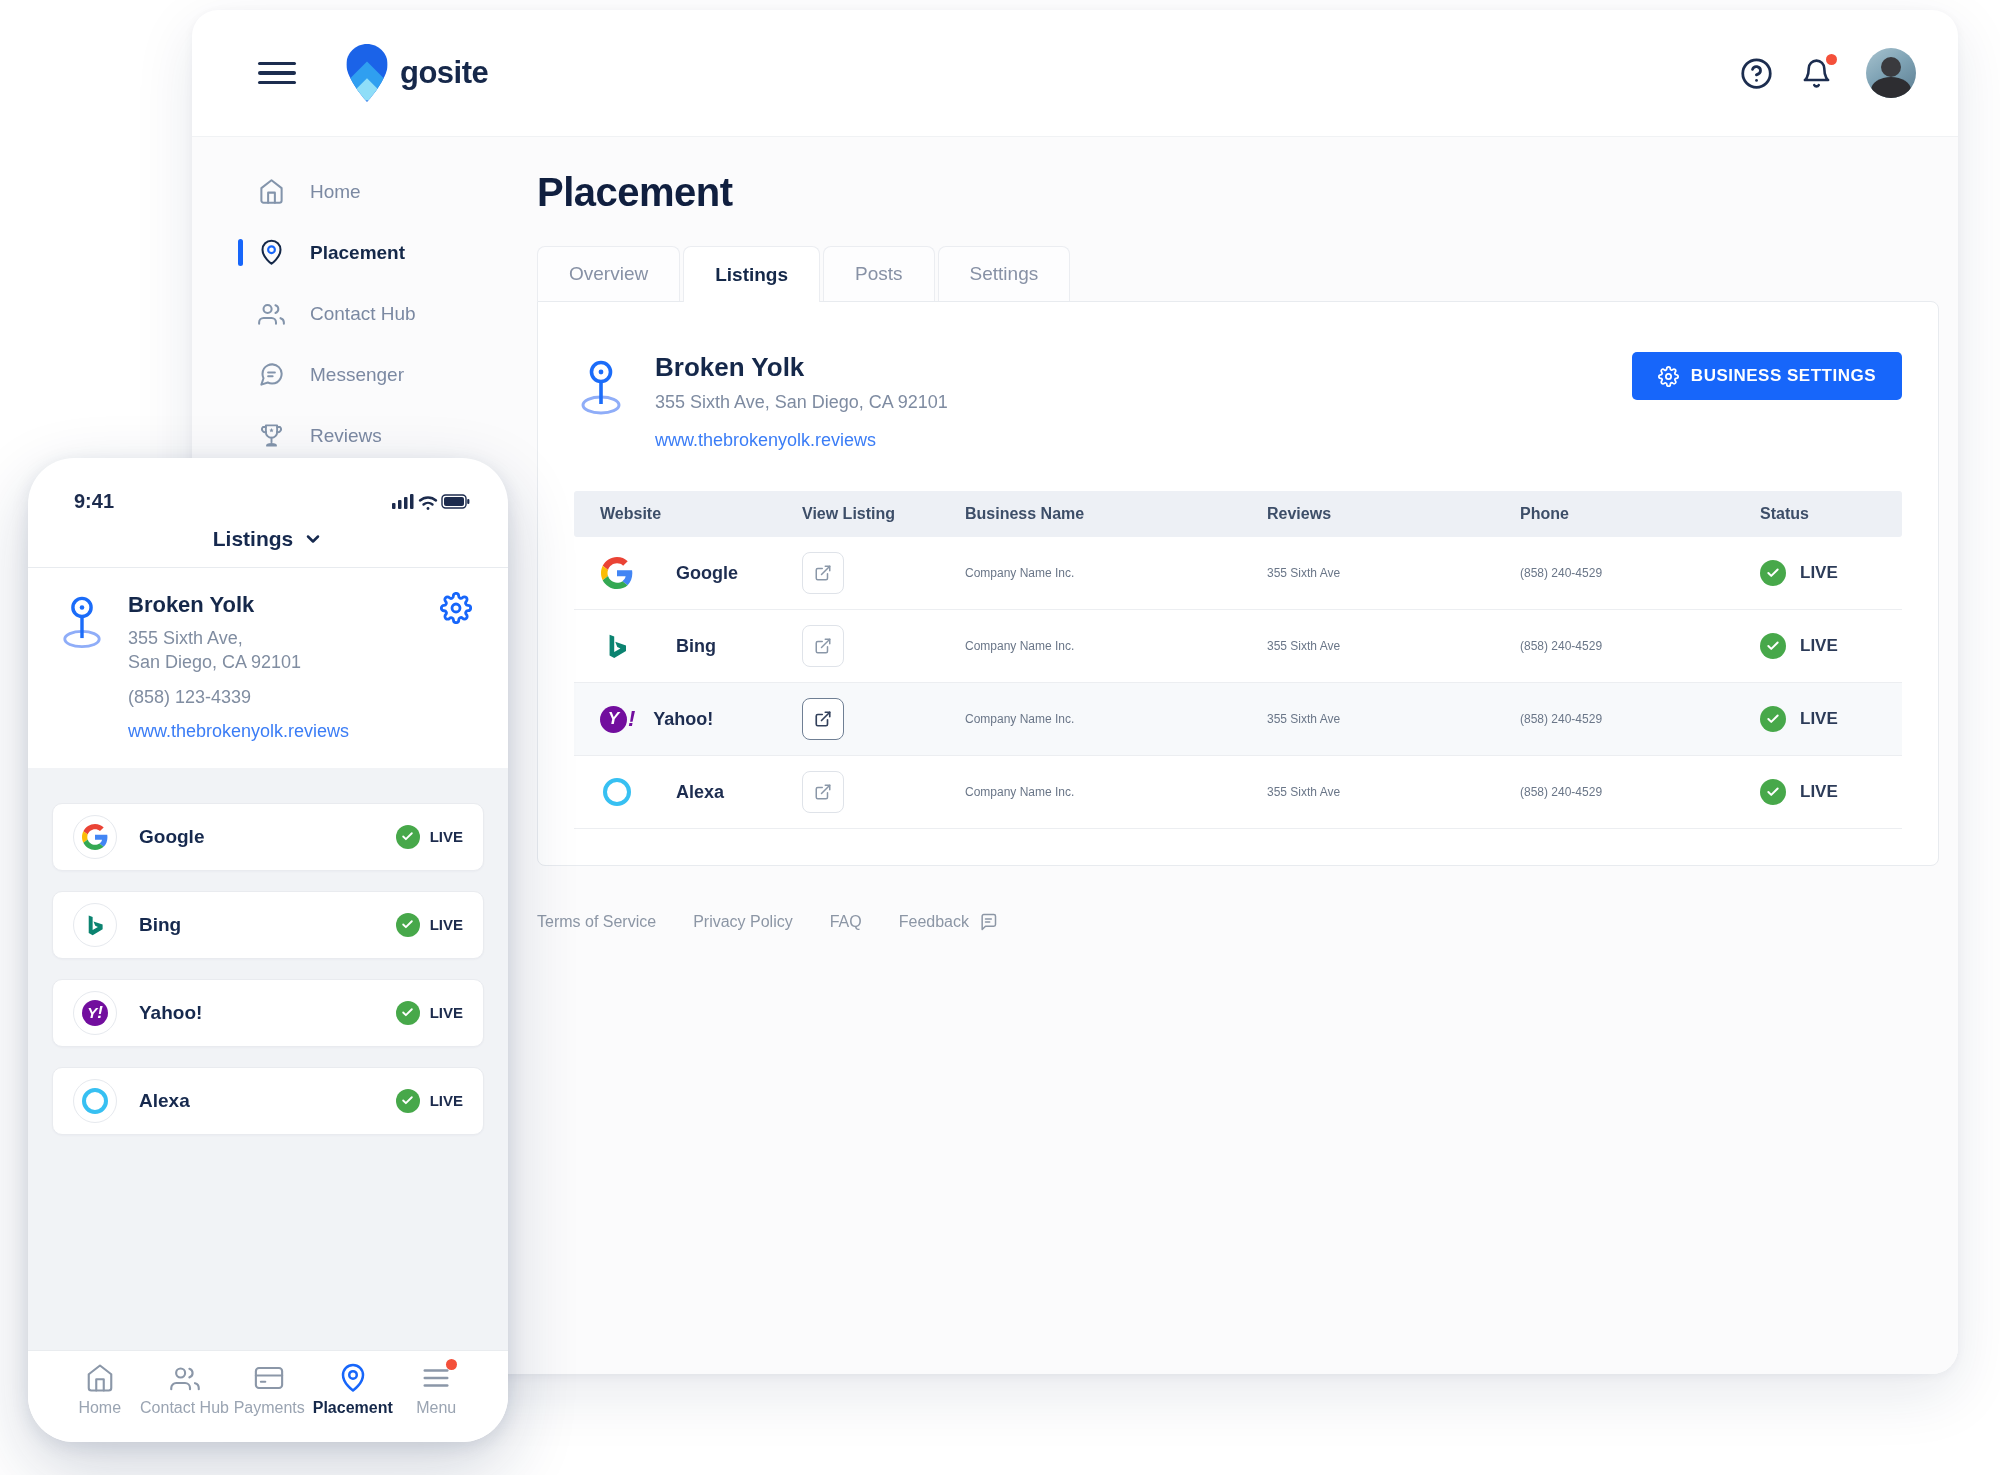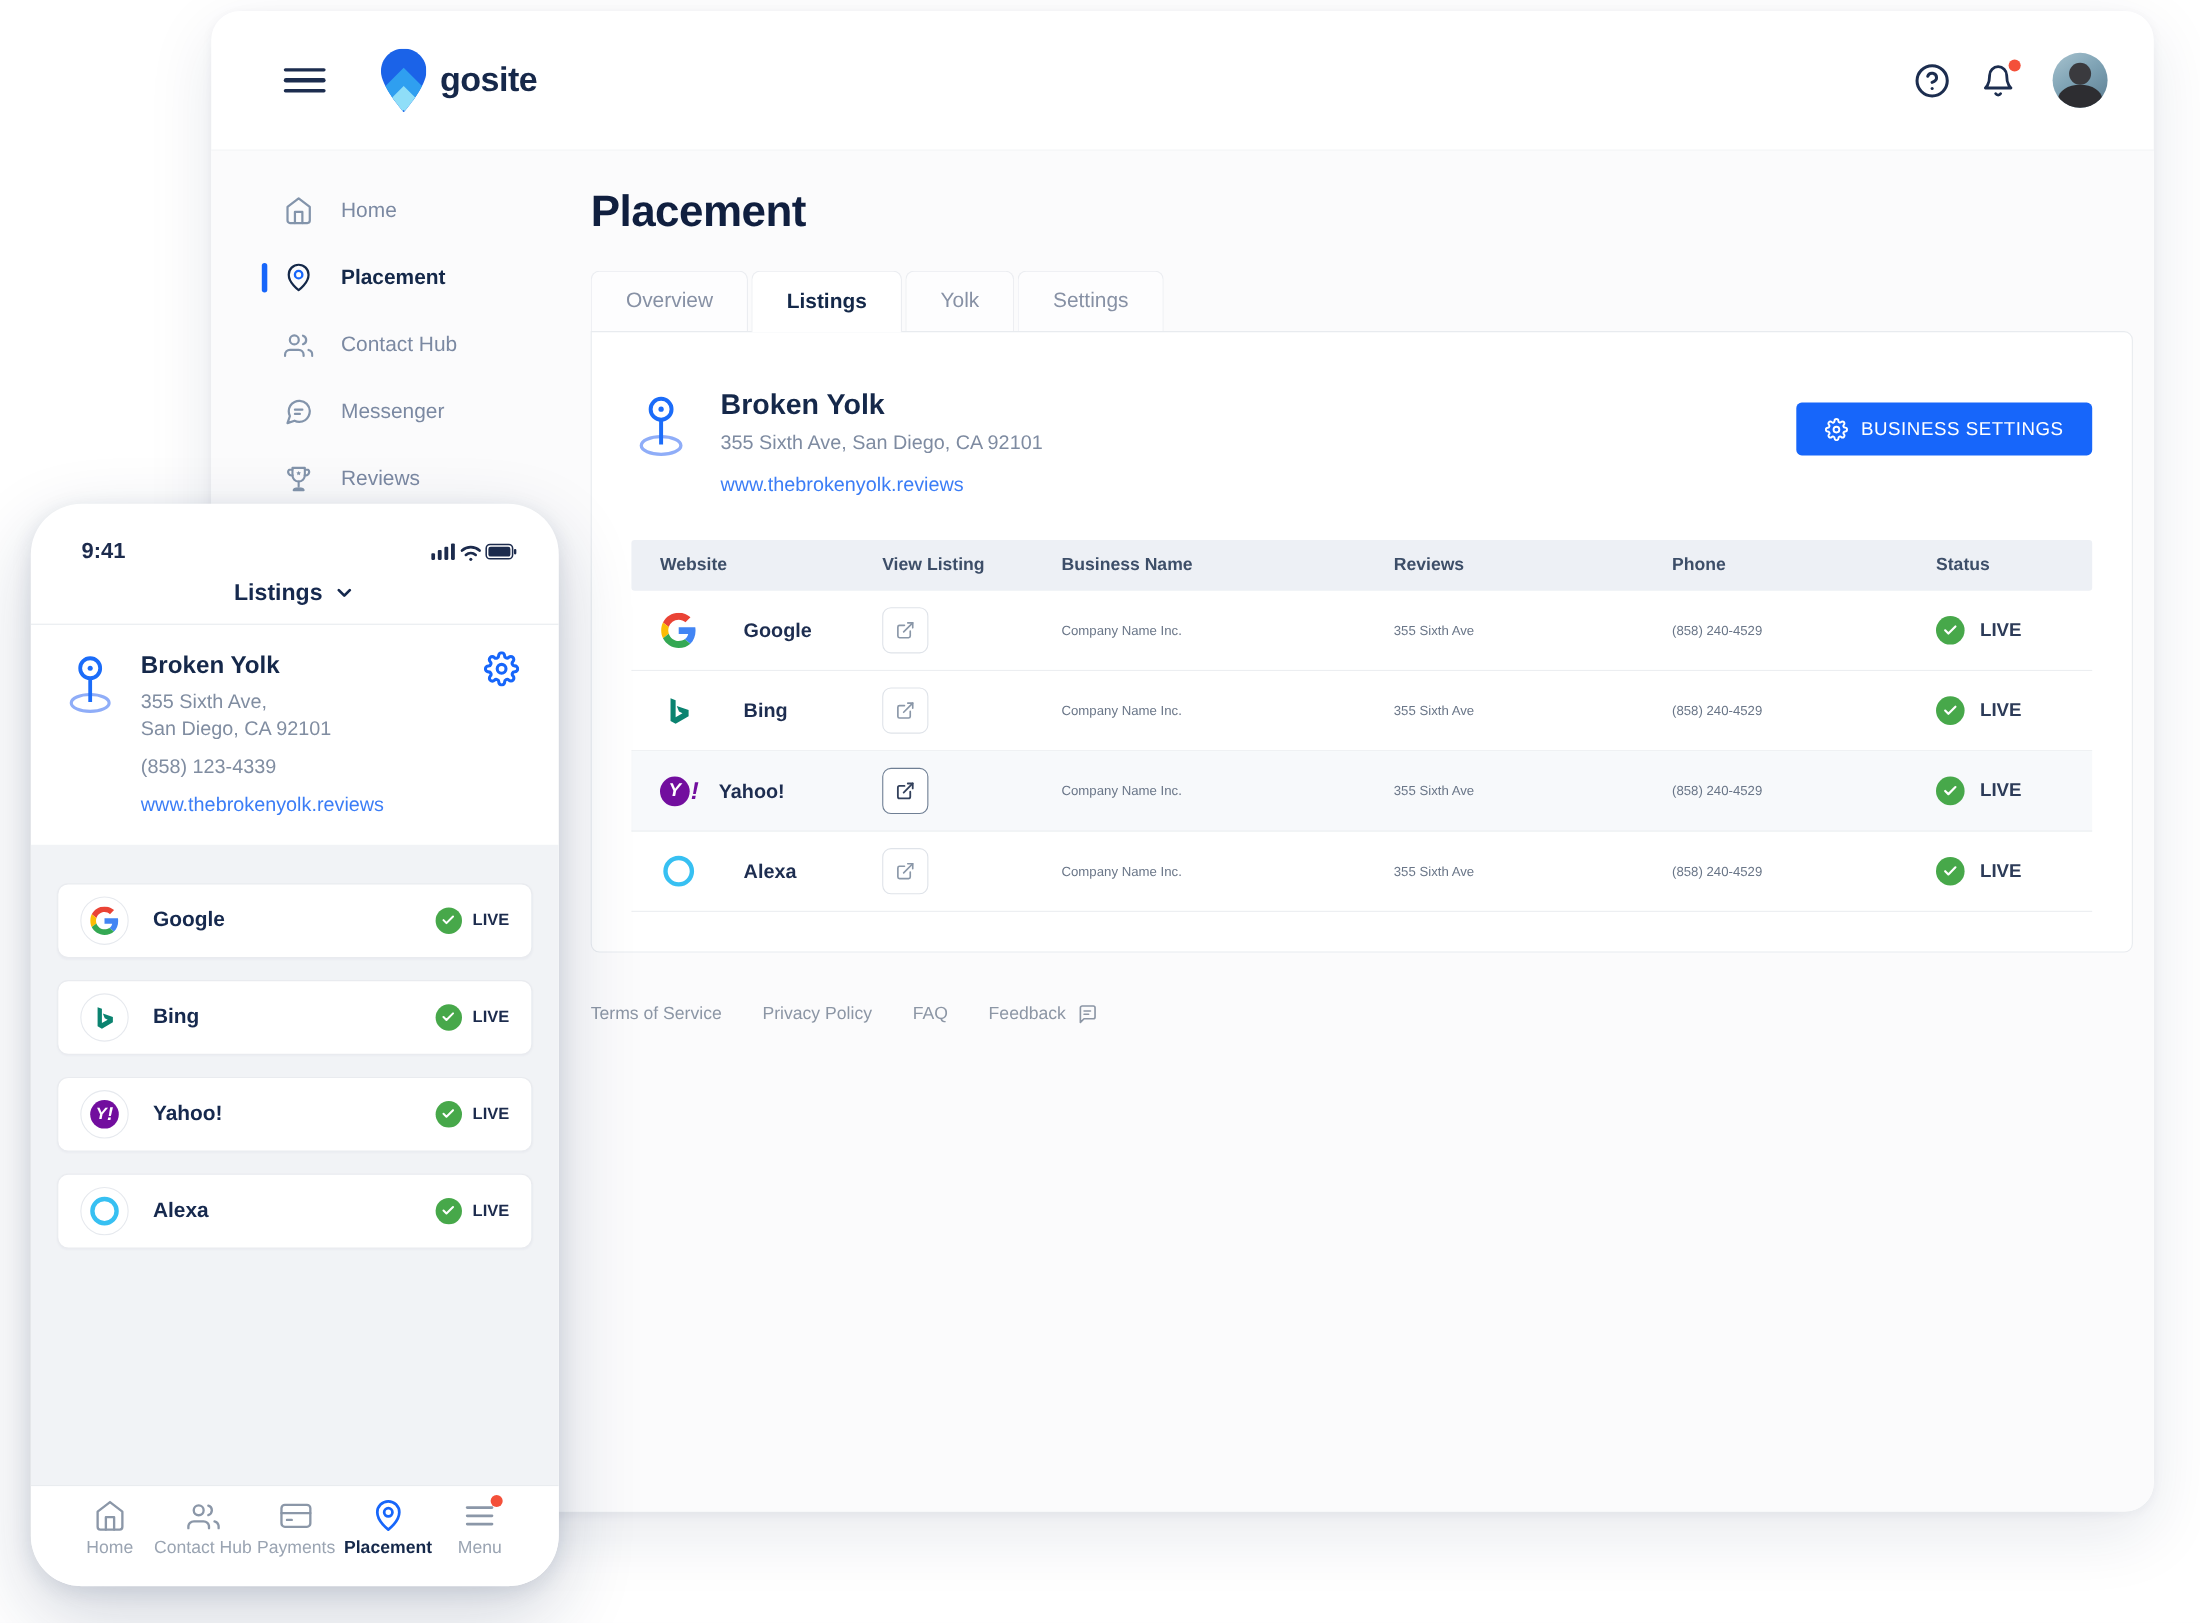"Yolk" span { text: Yolk -> Posts }
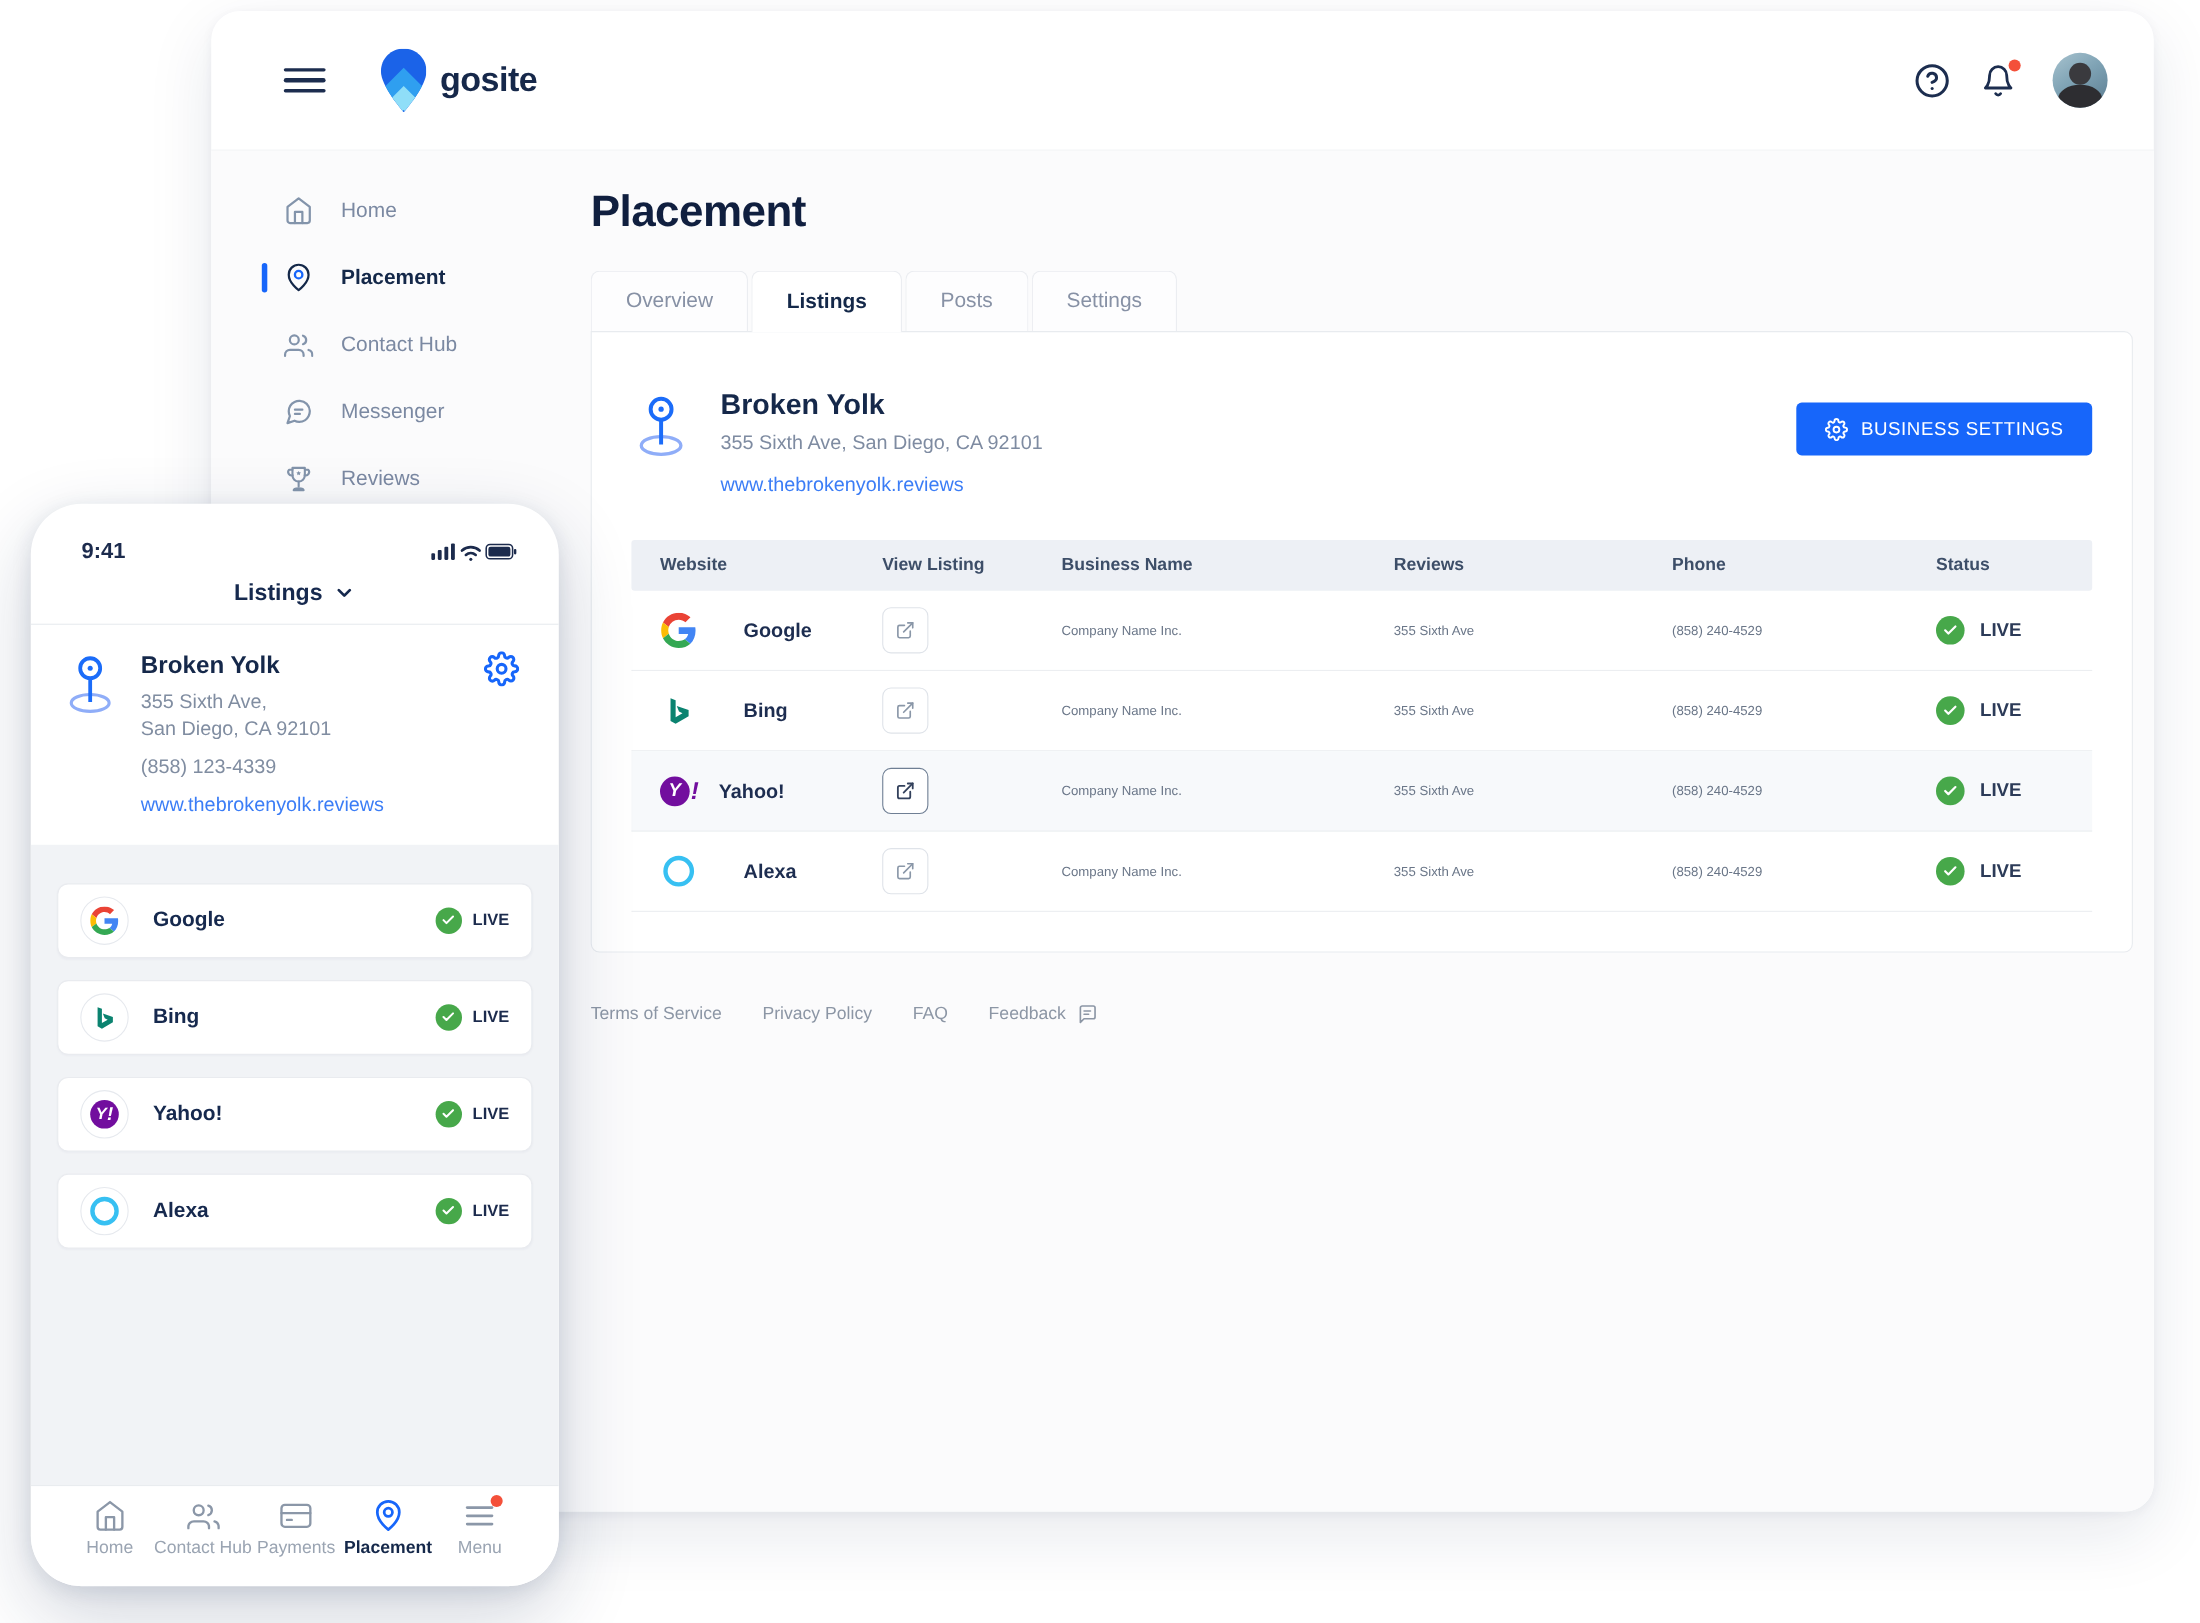"BUSINESS SETTINGS" .settings-btn { font-weight: 400 -> 700; margin-top: 14px -> 0 }
